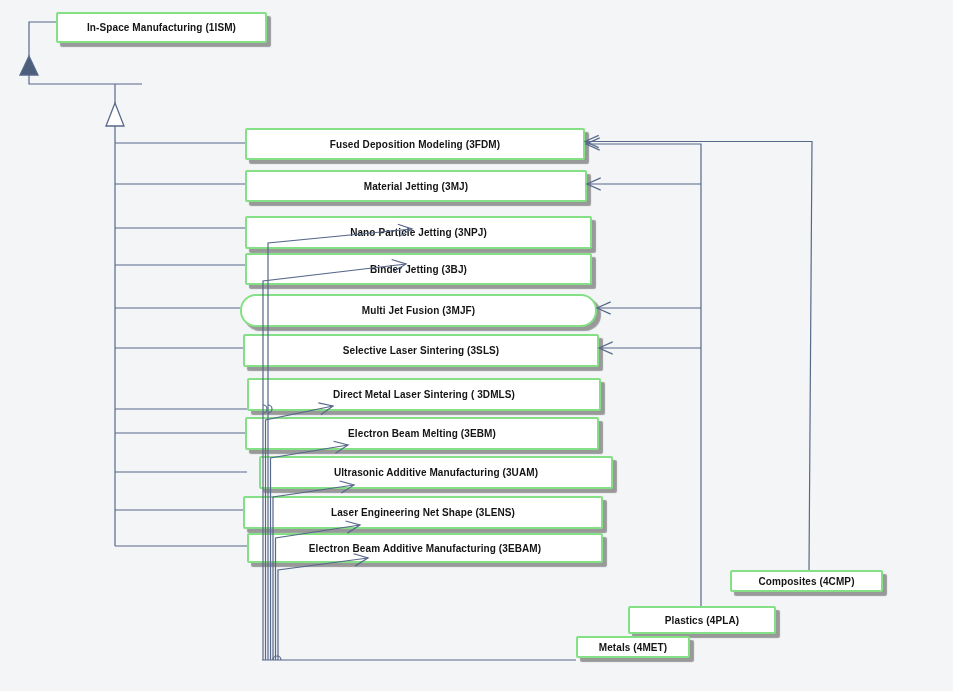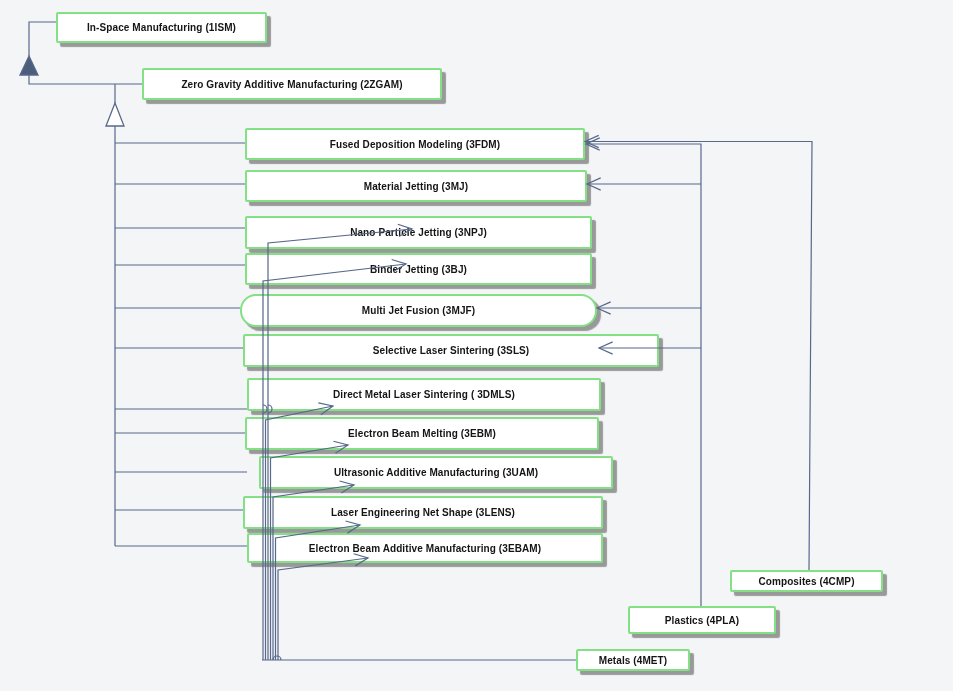"Zero Gravity Additive Manufacturing" div.node { html: <div>Zero Gravity Additive Manufacturing (2ZGAM)</div> -> none }
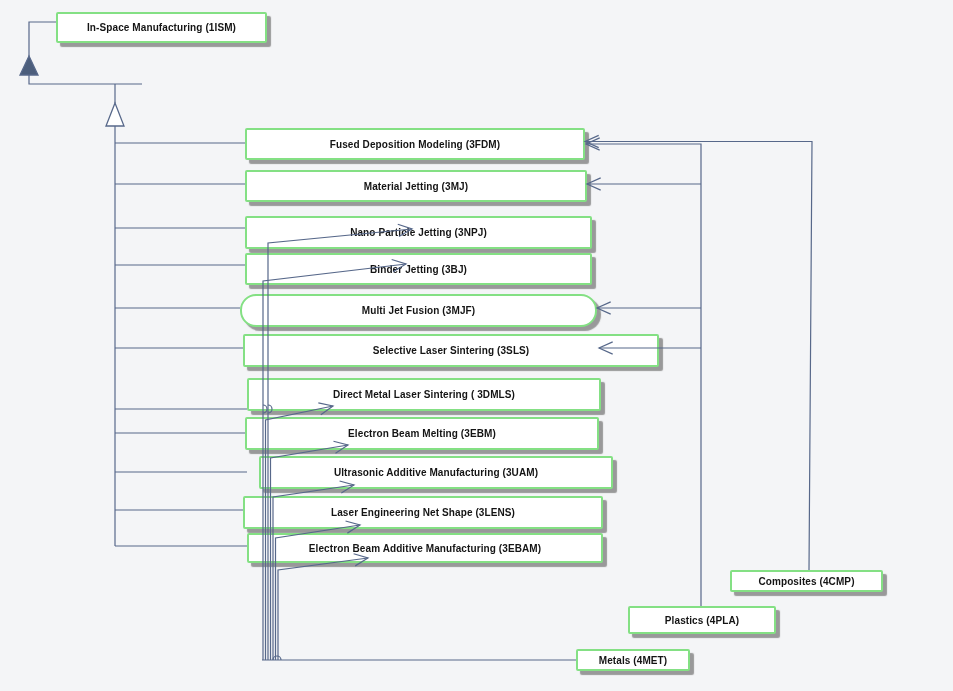"Selective Laser Sintering (3SLS)" div.node { width: 416px -> 356px }
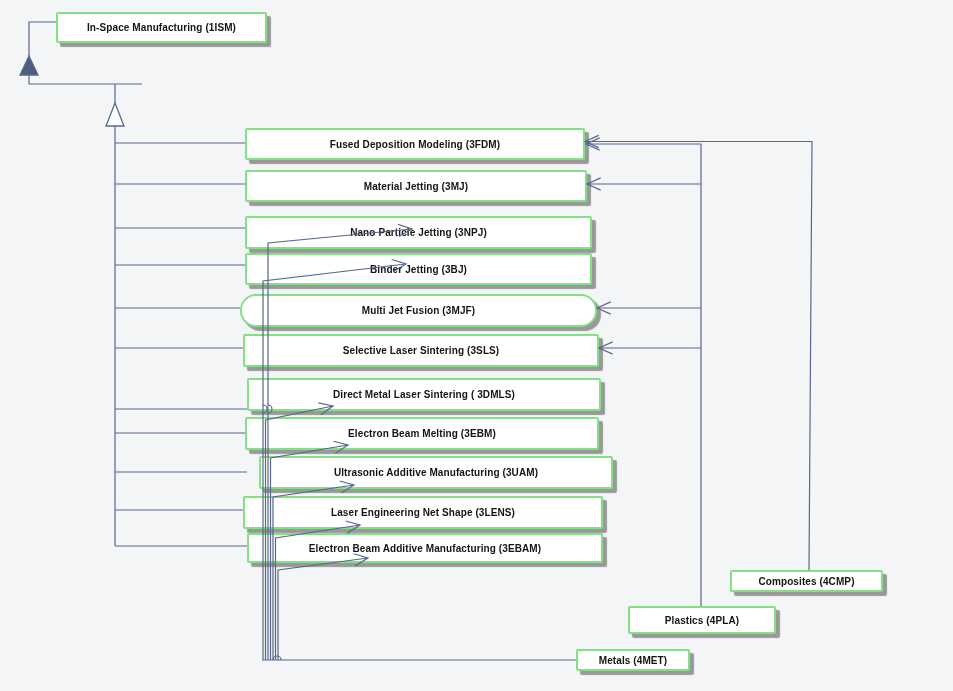"Metals (4MET)" div.node { top: 649px -> 636px }
